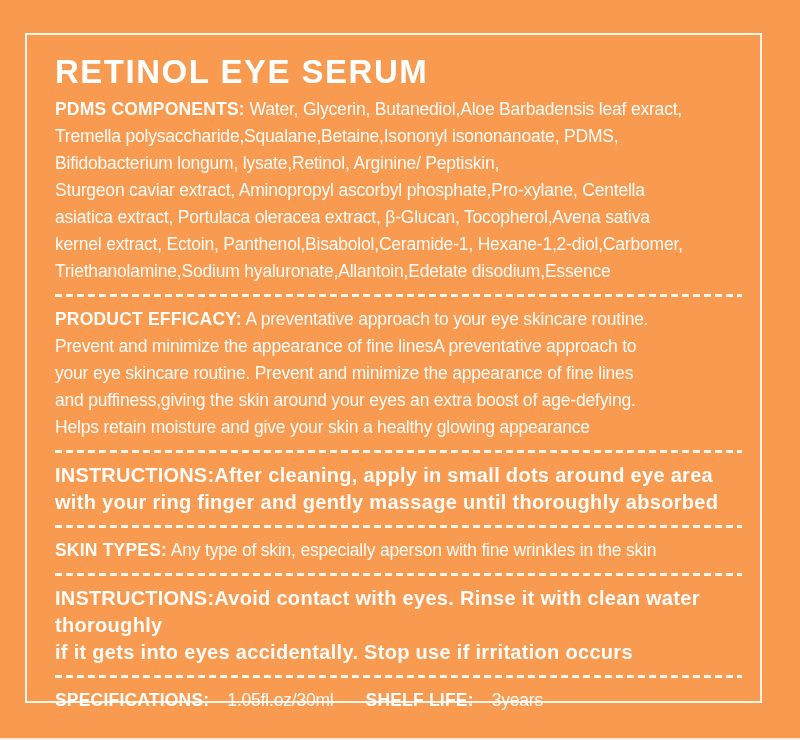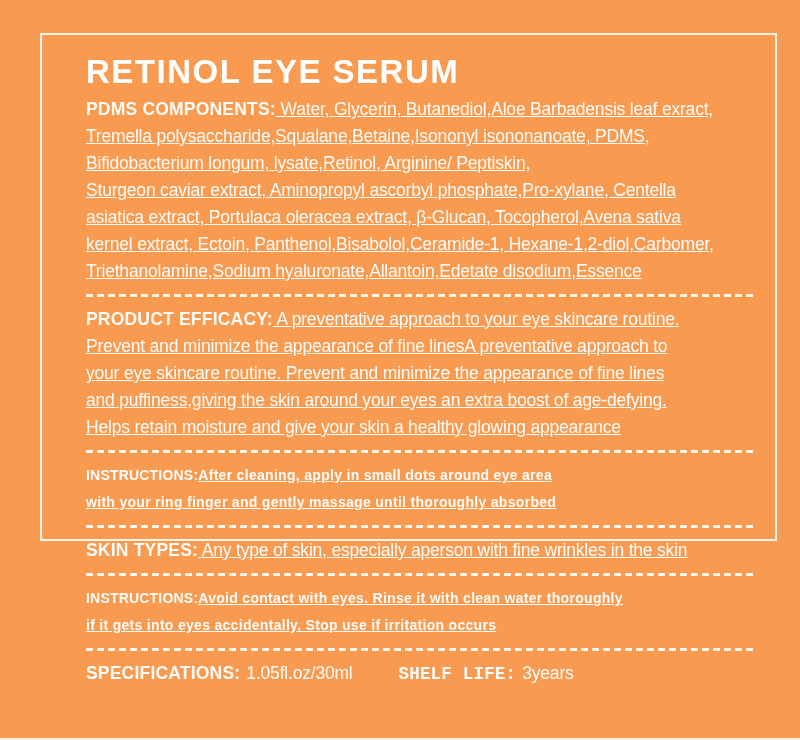"RETINOL EYE SERUM" .frame { height: 508px -> 670px; left: 40px -> 25px; padding: 20px 18px 0 44px -> 20px 18px 0 28px }
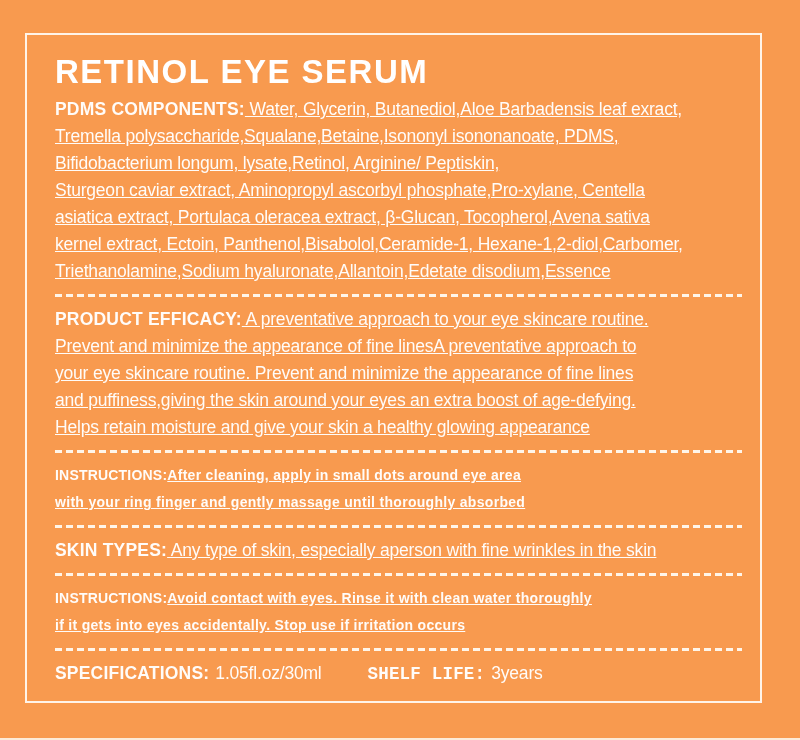"Water, Glycerin, Butanediol,Aloe" .lines { text-decoration: underline -> none }
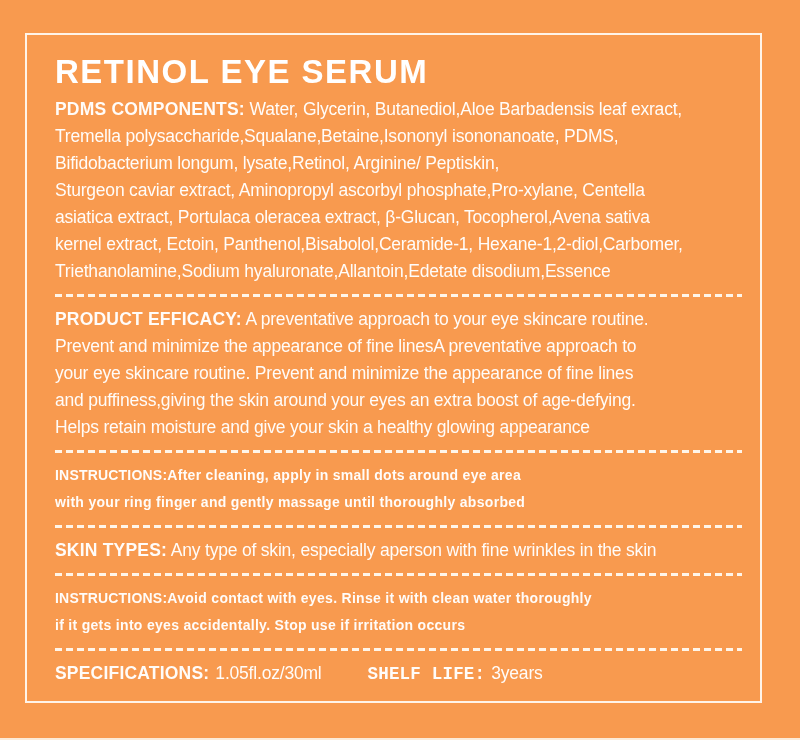"INSTRUCTIONS:After cleaning, apply in" .emph { font-size: 14px -> 20px }
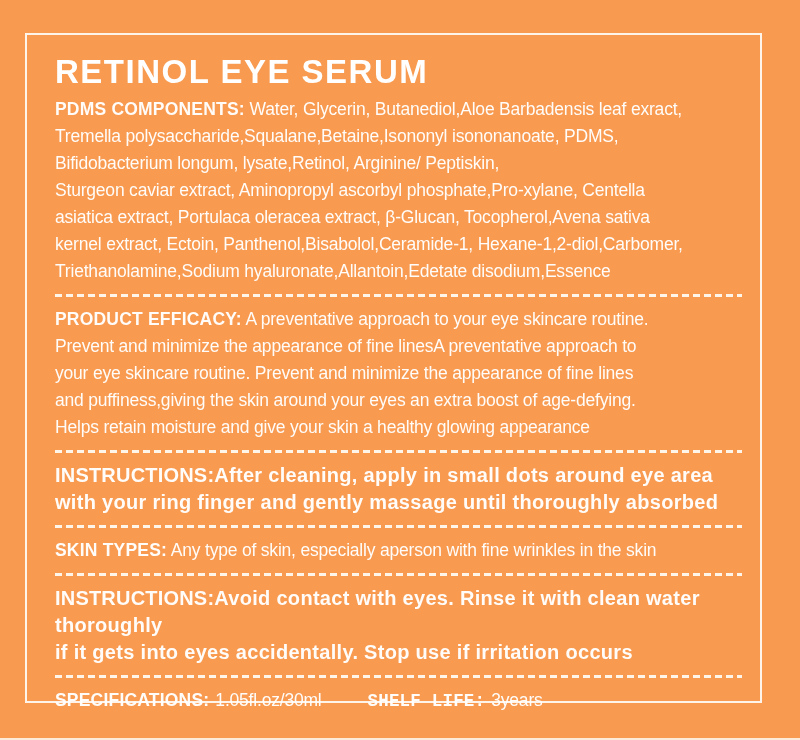"1.05fl.oz/30ml" .specs .val { margin-left: 6px -> 18px }
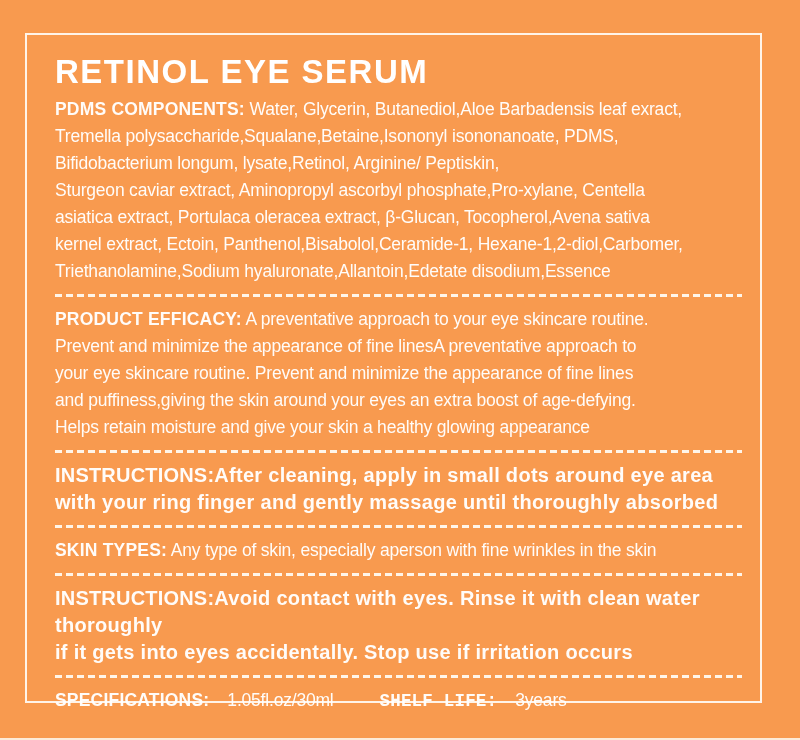"SHELF LIFE:" .specs .shelf-group { font-family: Liberation Mono, monospace -> none; margin-left: 46px -> 32px }
